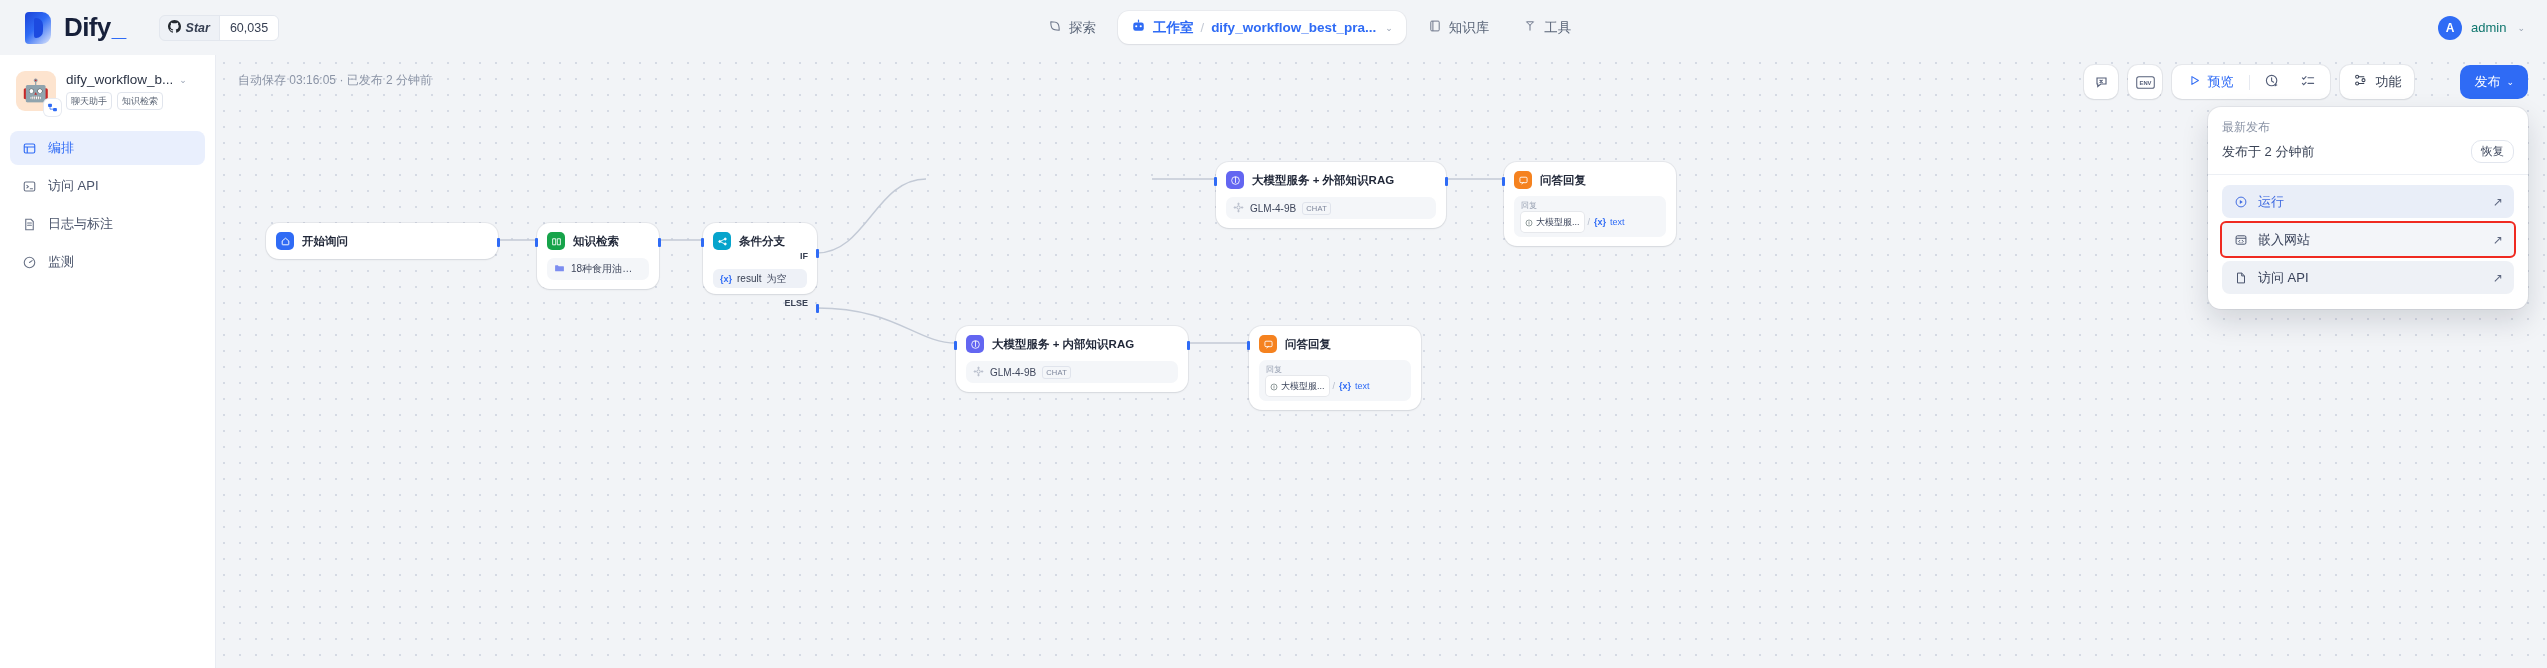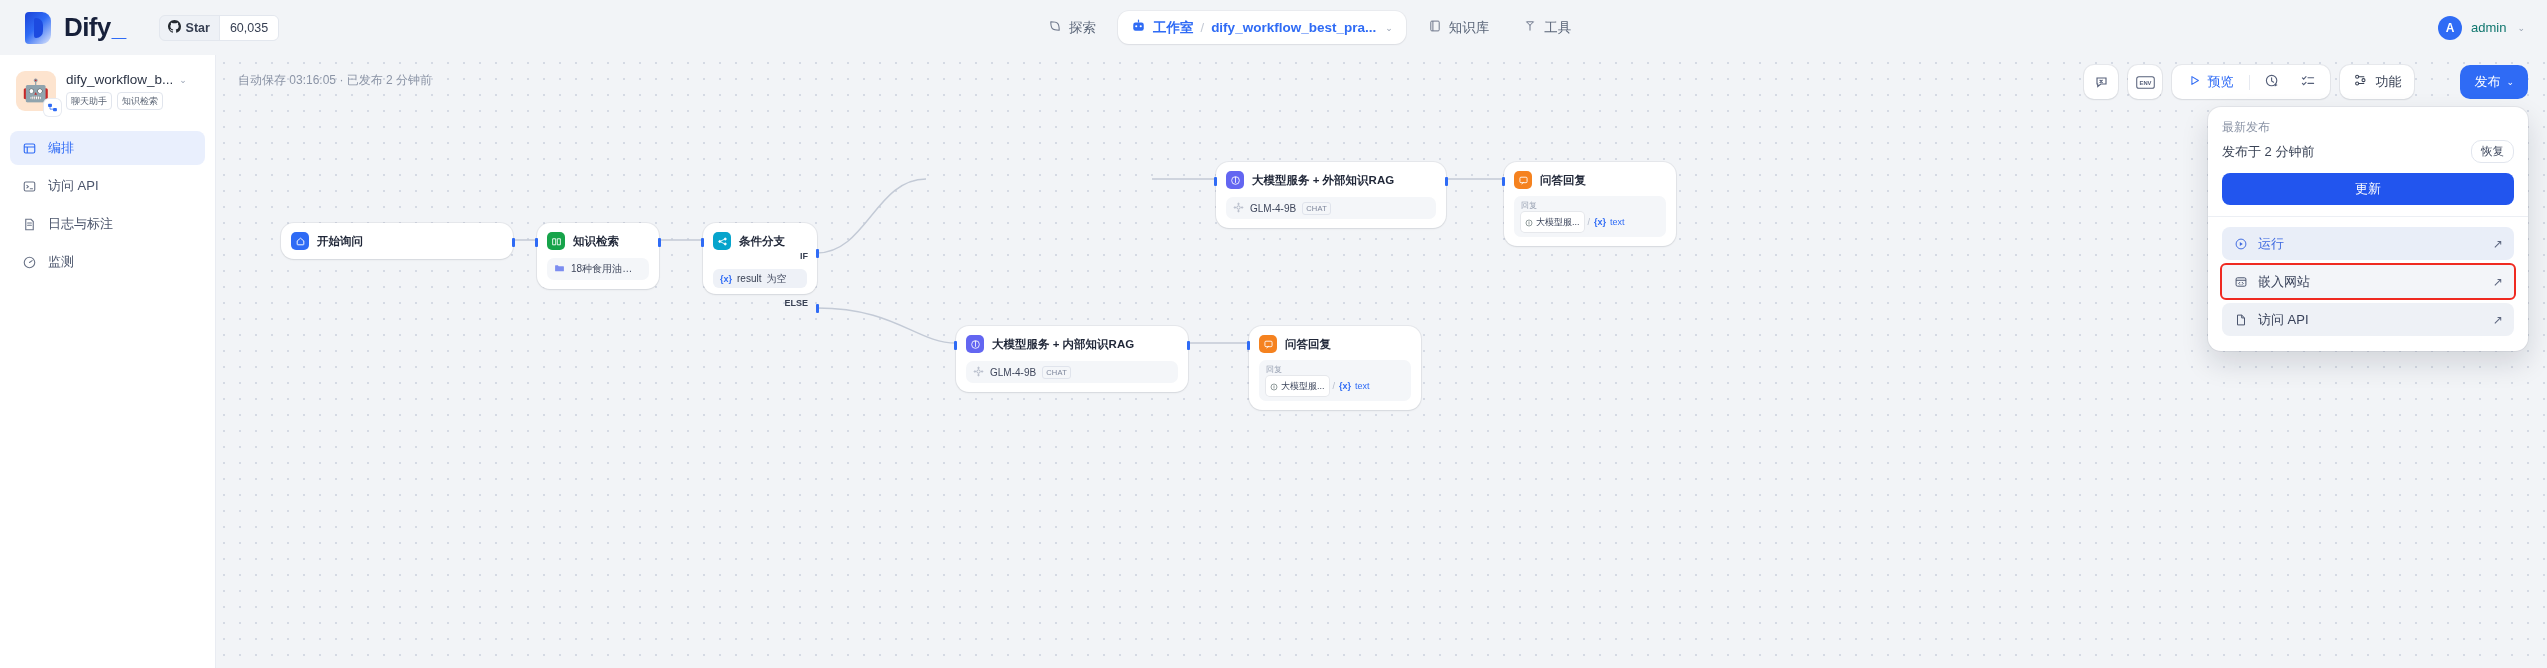"Star" .star-label { font-style: none -> italic }
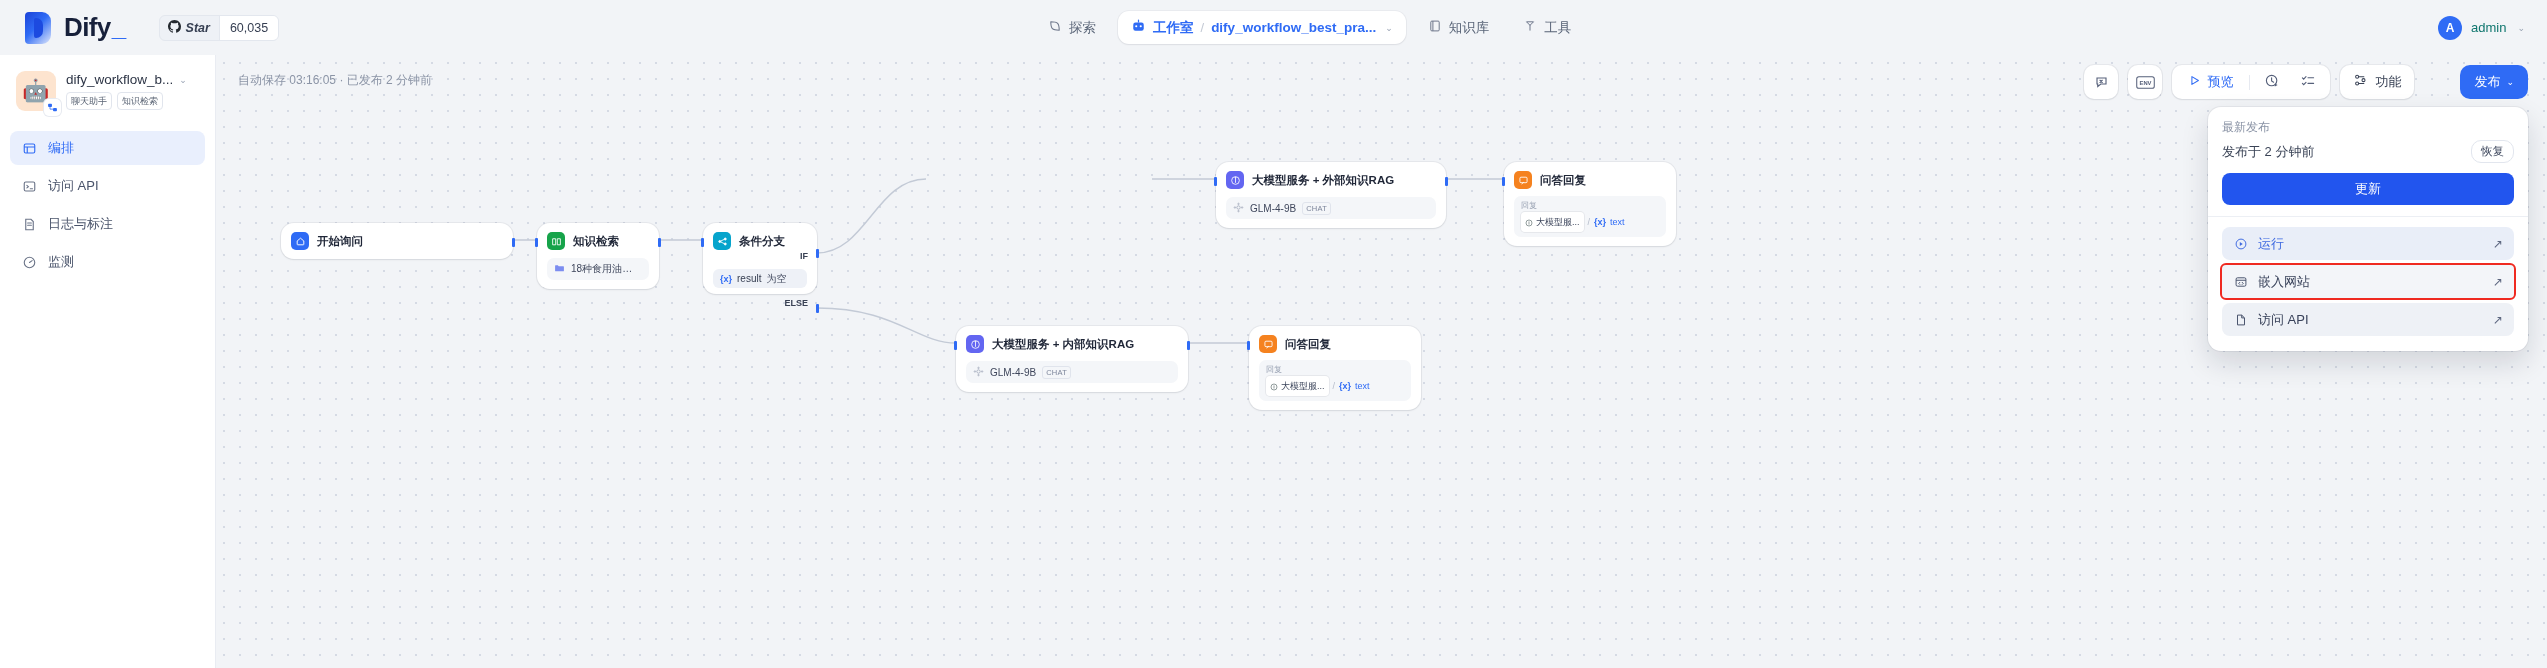"更新" div.update-btn { html: <div>更新</div> -> none }
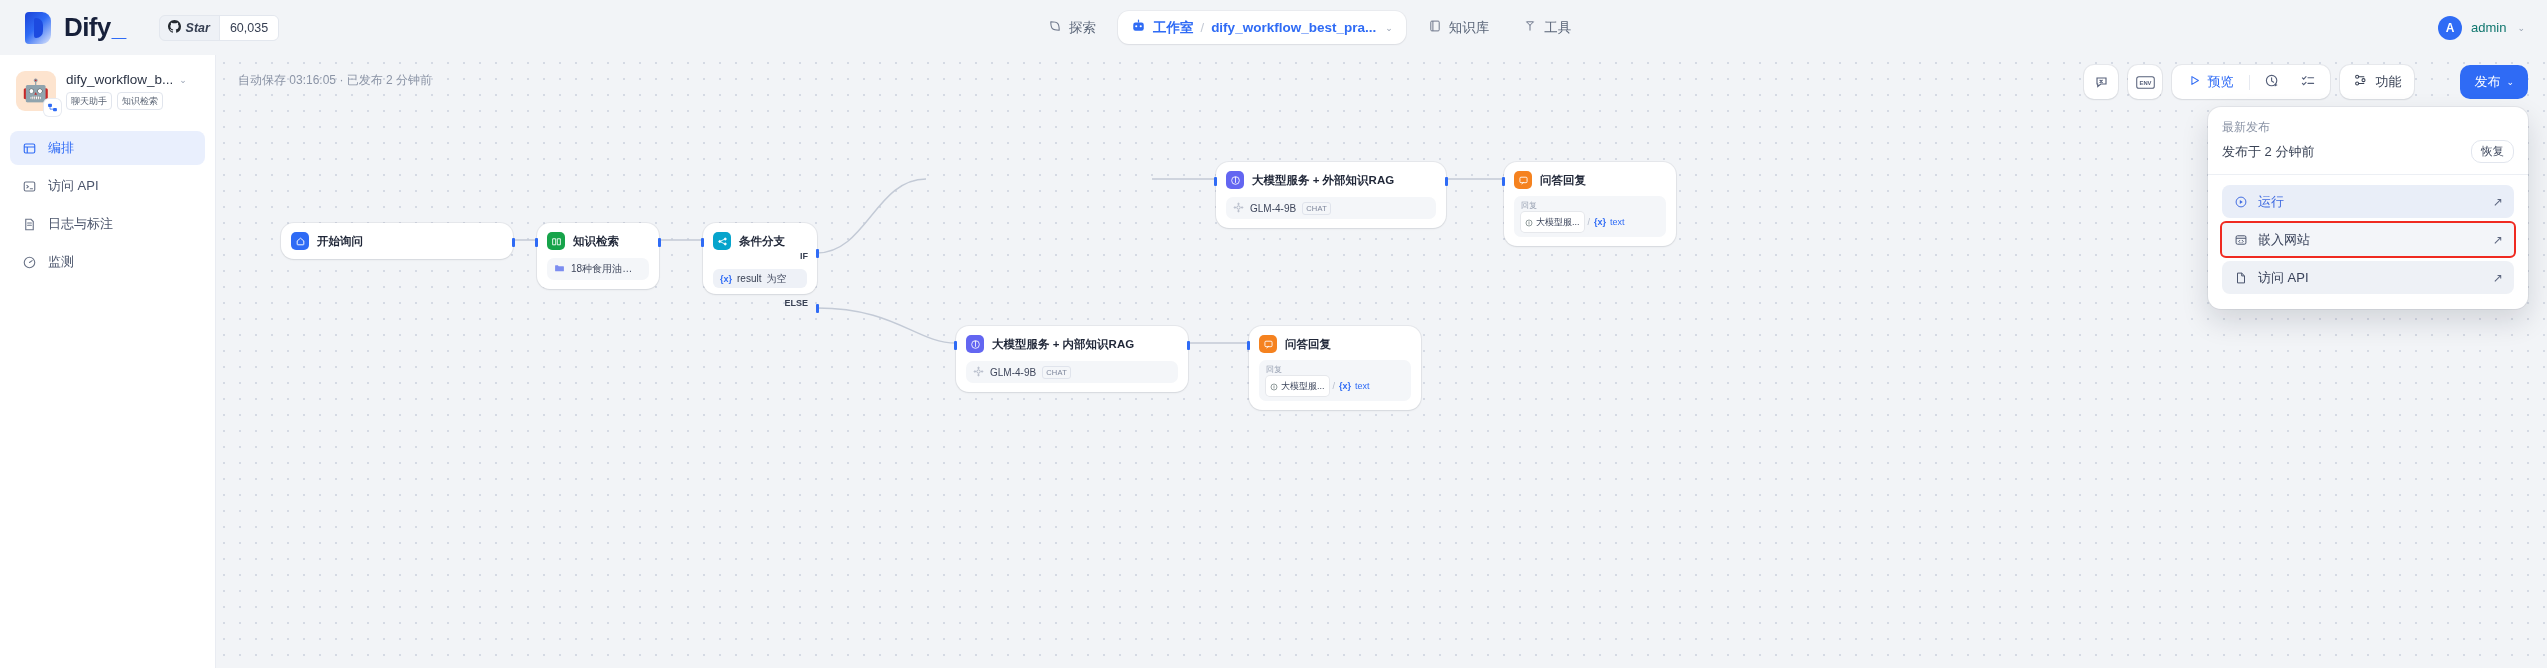"开始询问" div.node { left: 65px -> 50px }
